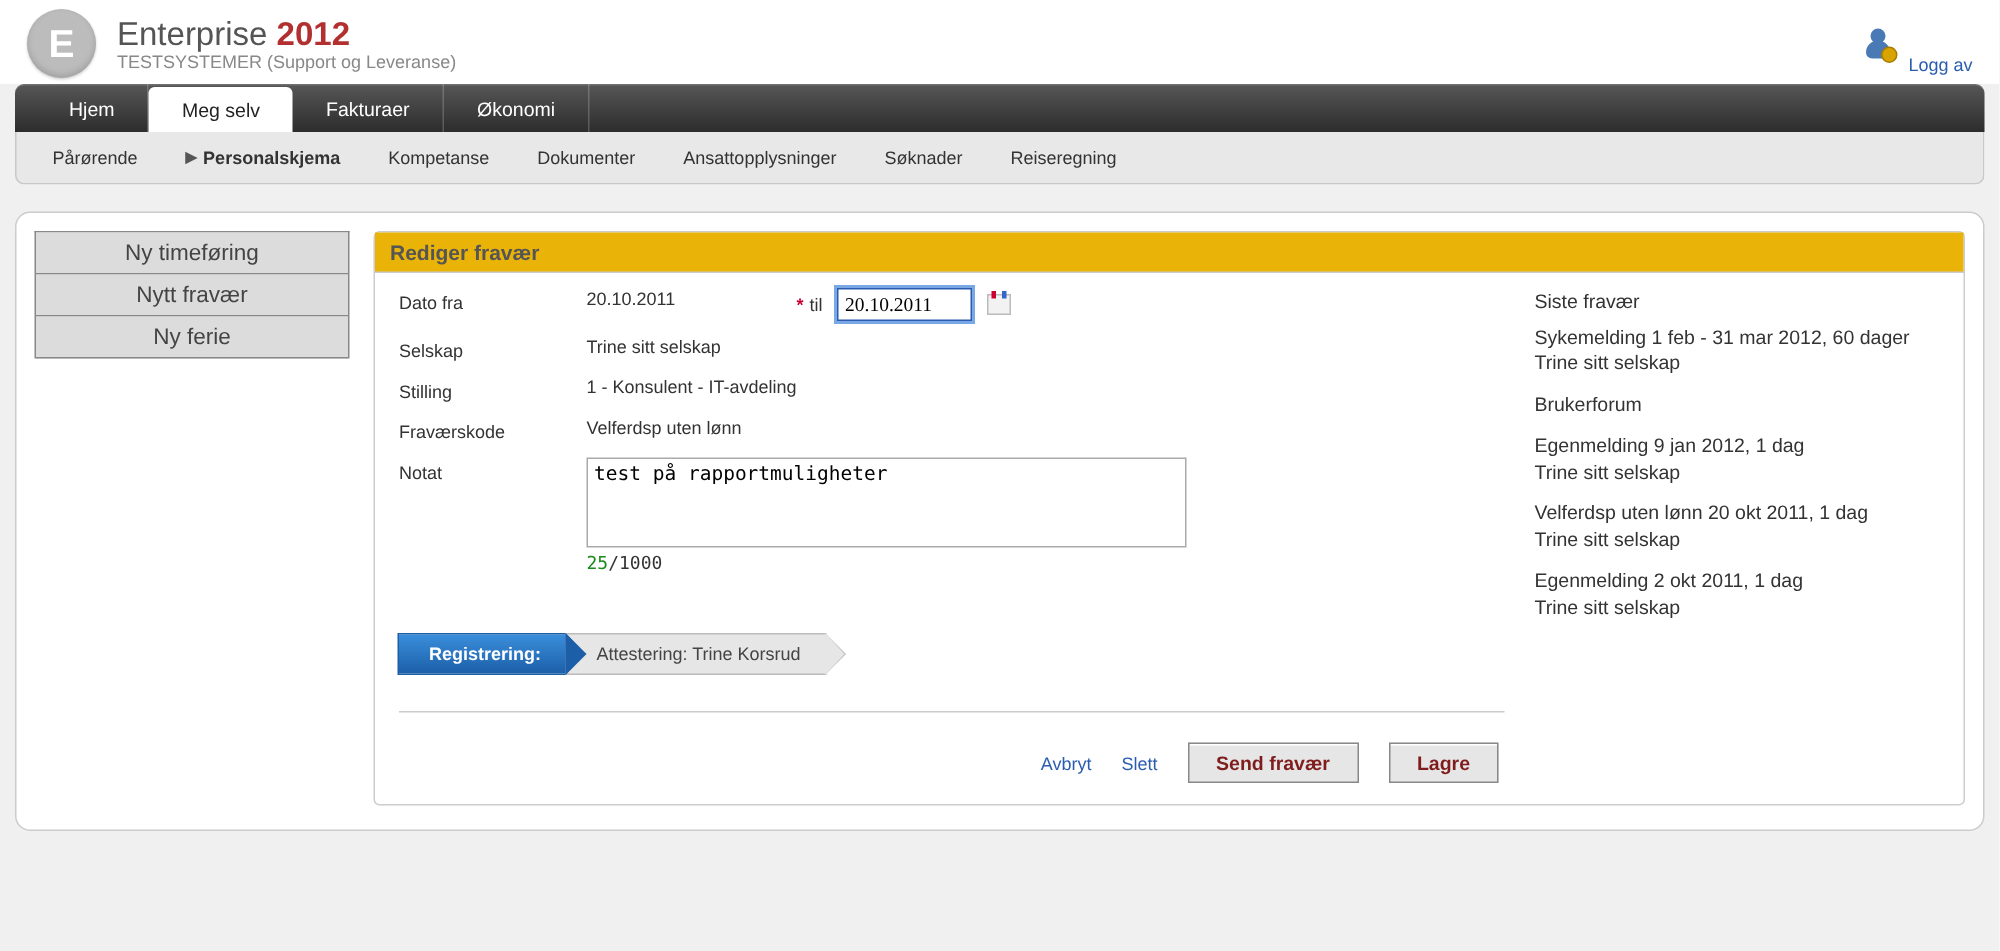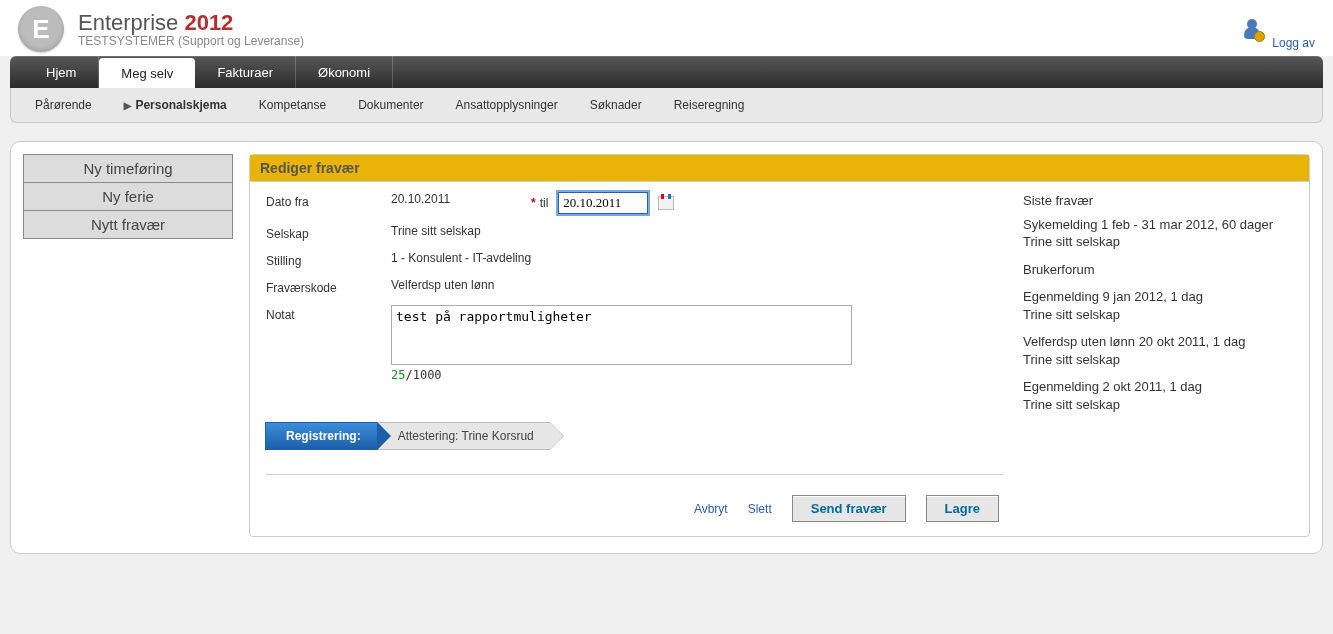"Ny ferie" div.bigbtn { order: before "Nytt fravær" -> after "Nytt fravær" }
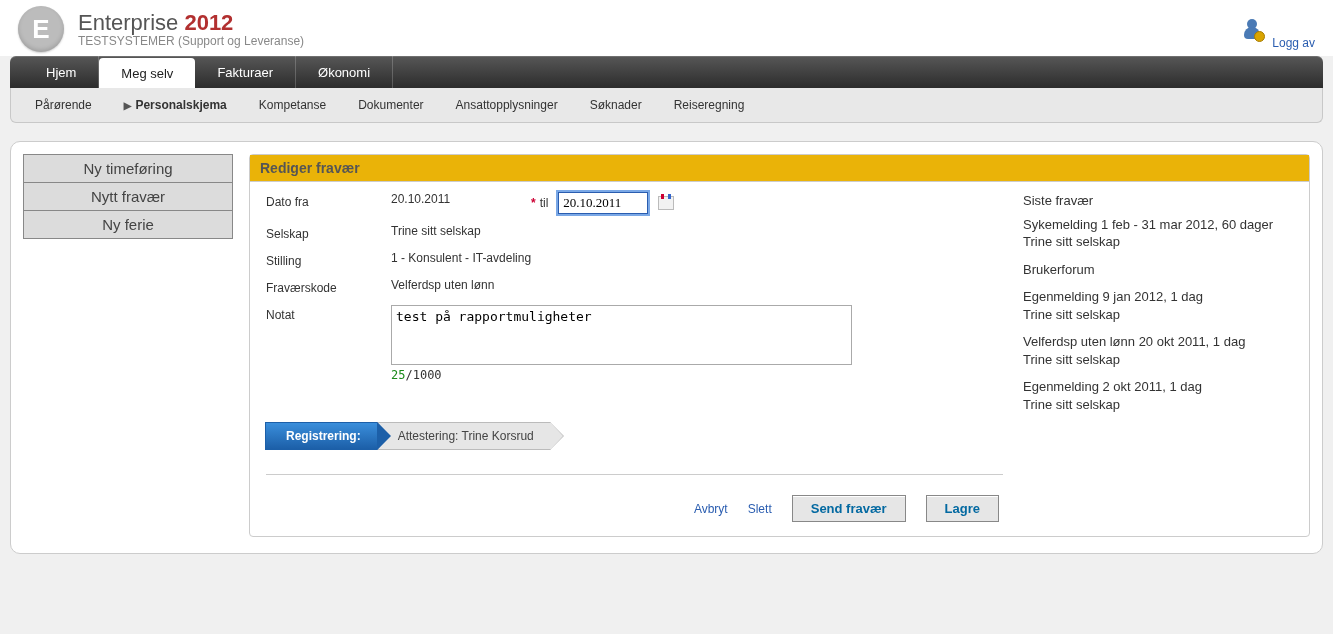"test på rapportmuligheter" textarea.note { width: 461px -> 400px }
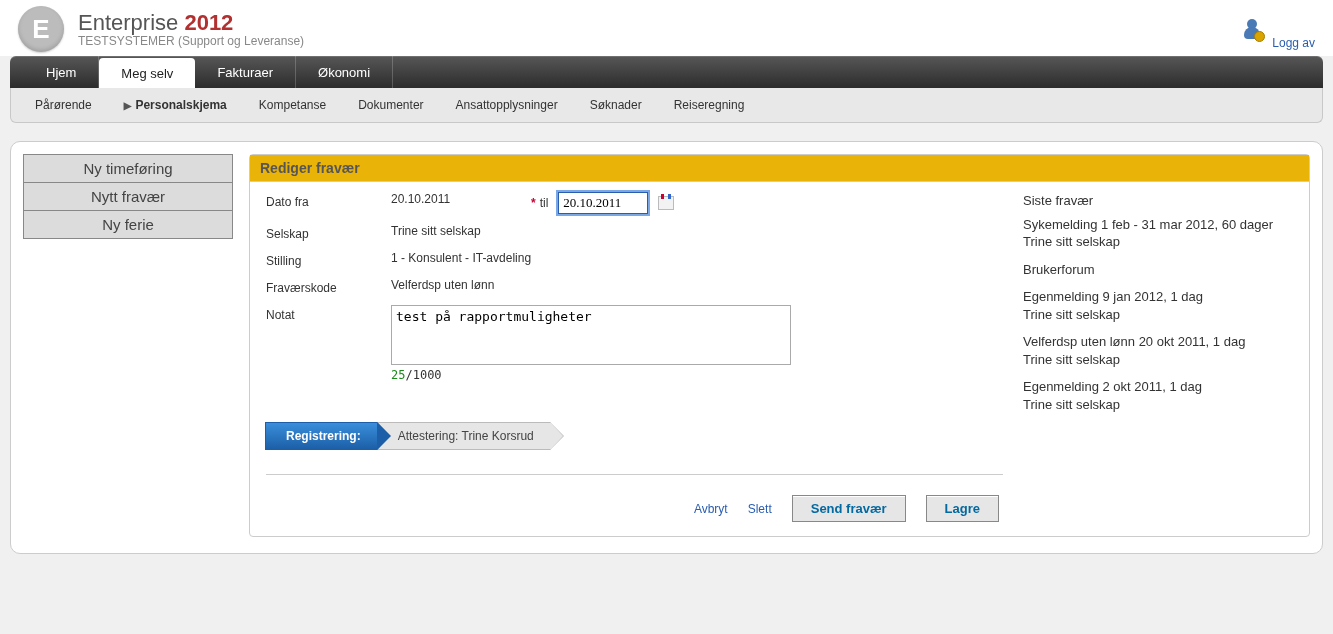"Send fravær" .btn { color: #0369a1 -> #7f1d1d }
